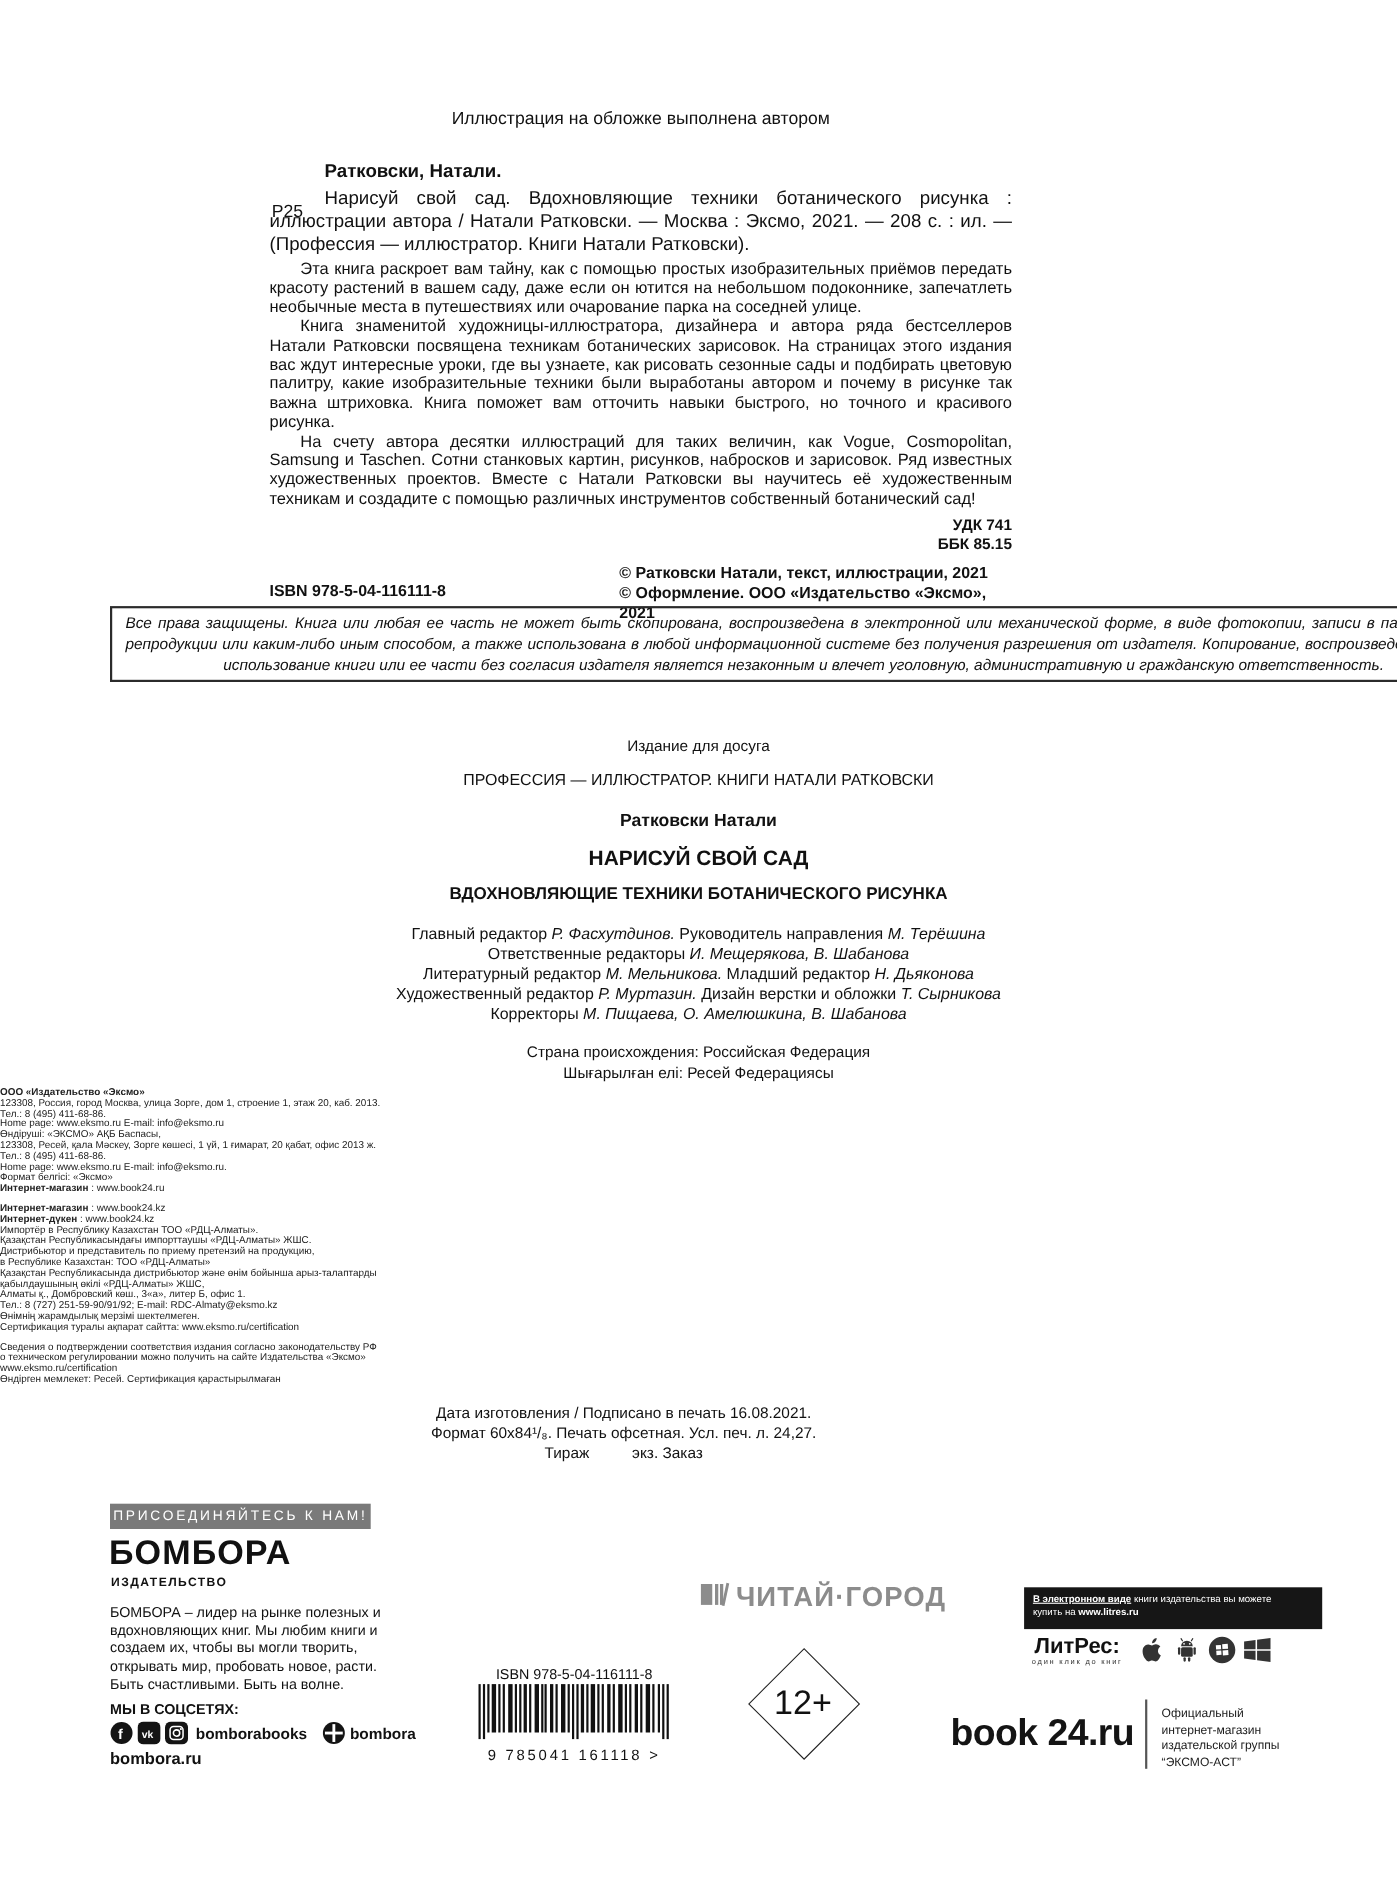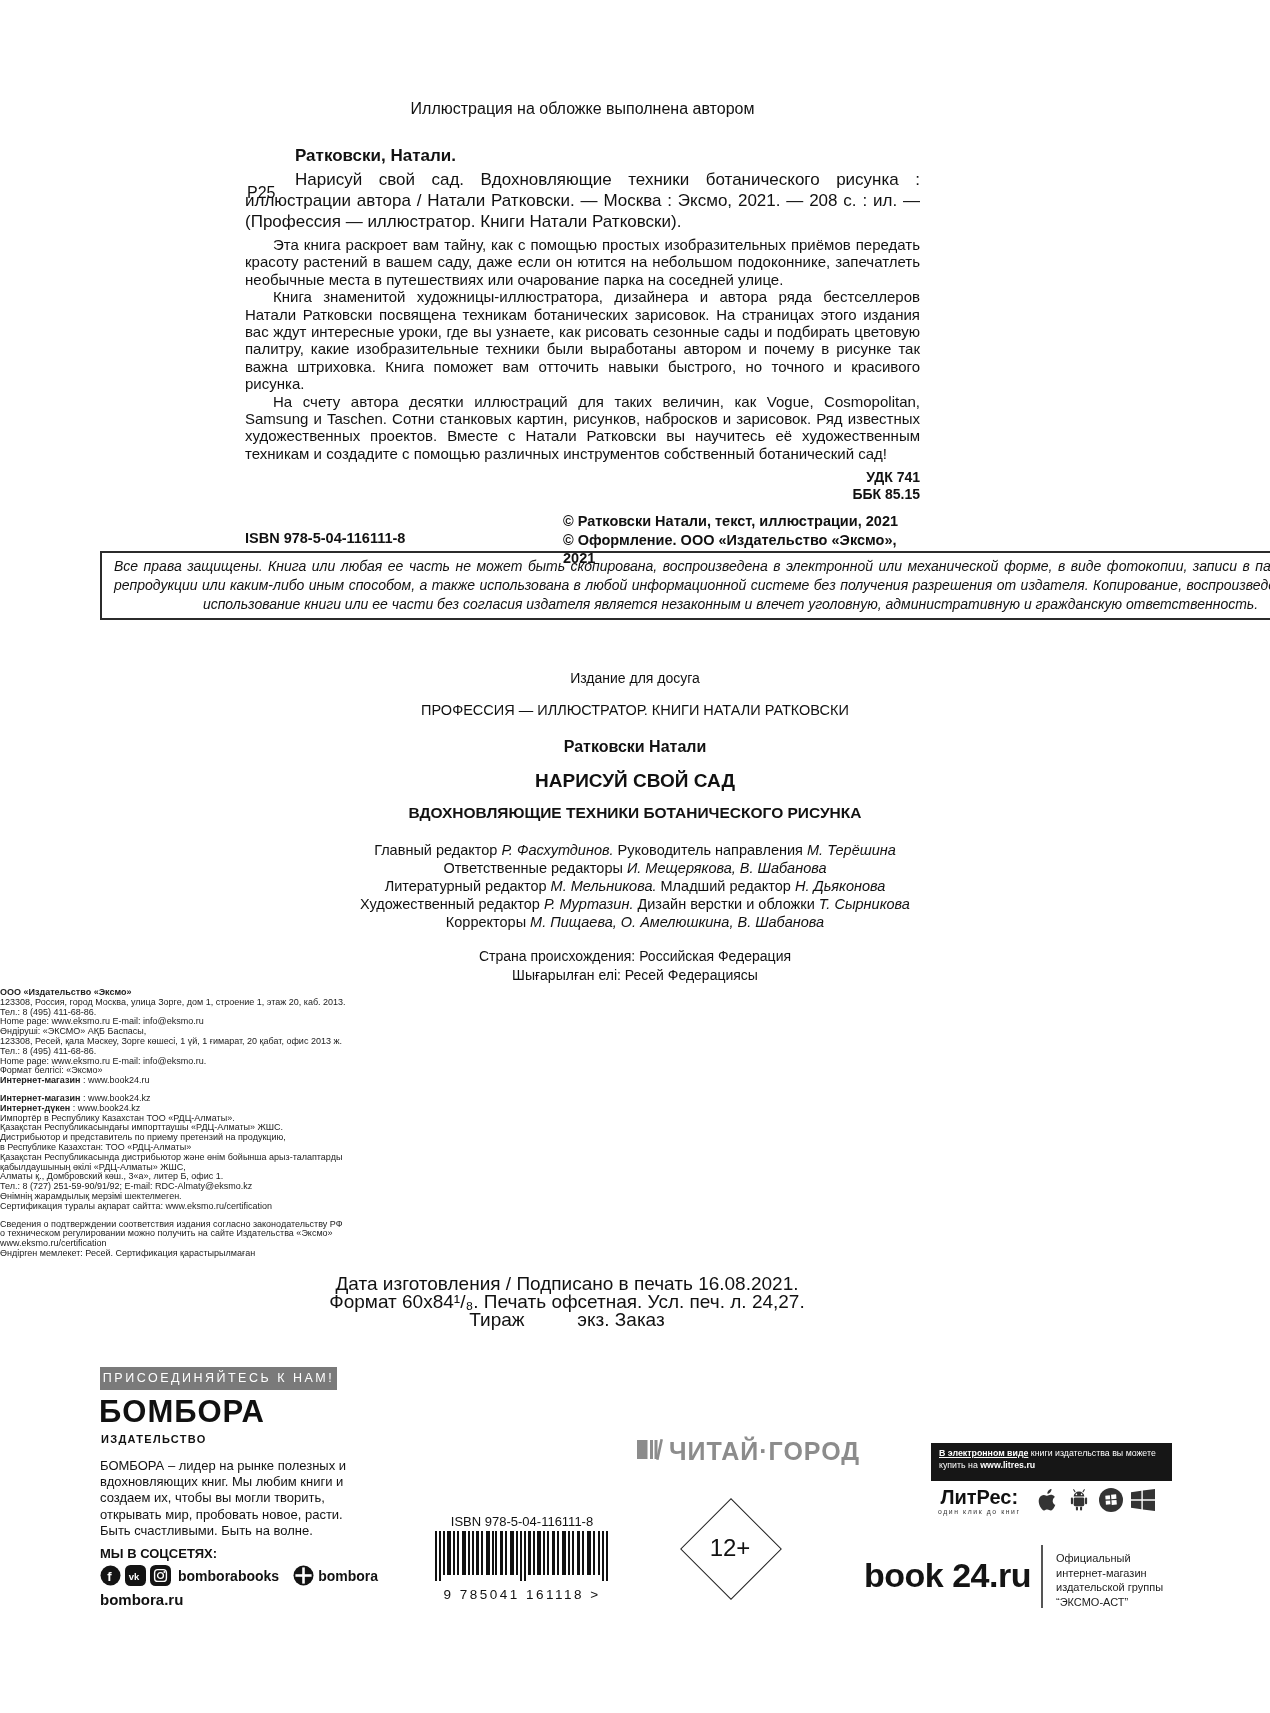"Дата изготовления / Подписано в" .print-info { font-size: 19px -> 14px }
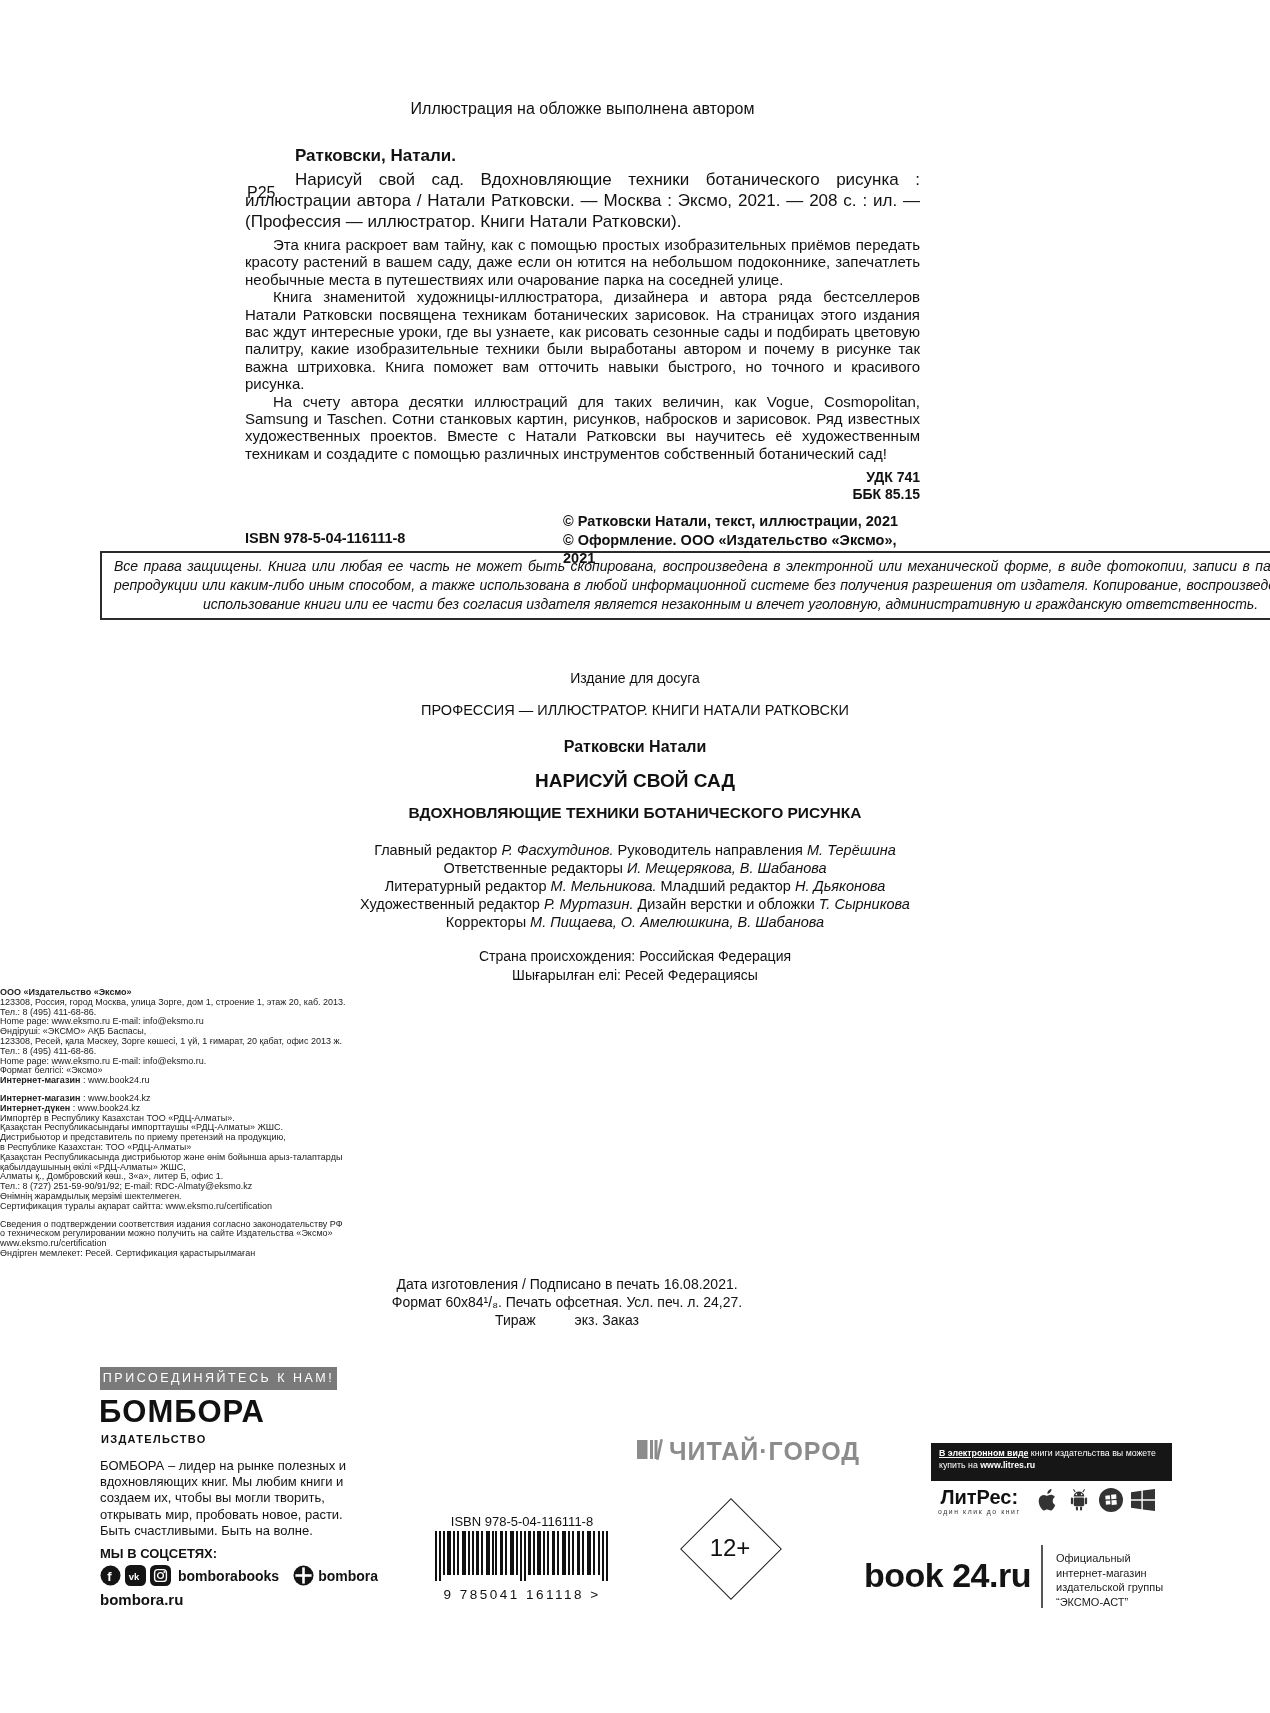"В электронном виде книги издательства" .litres-box { width: 241px -> 271px }
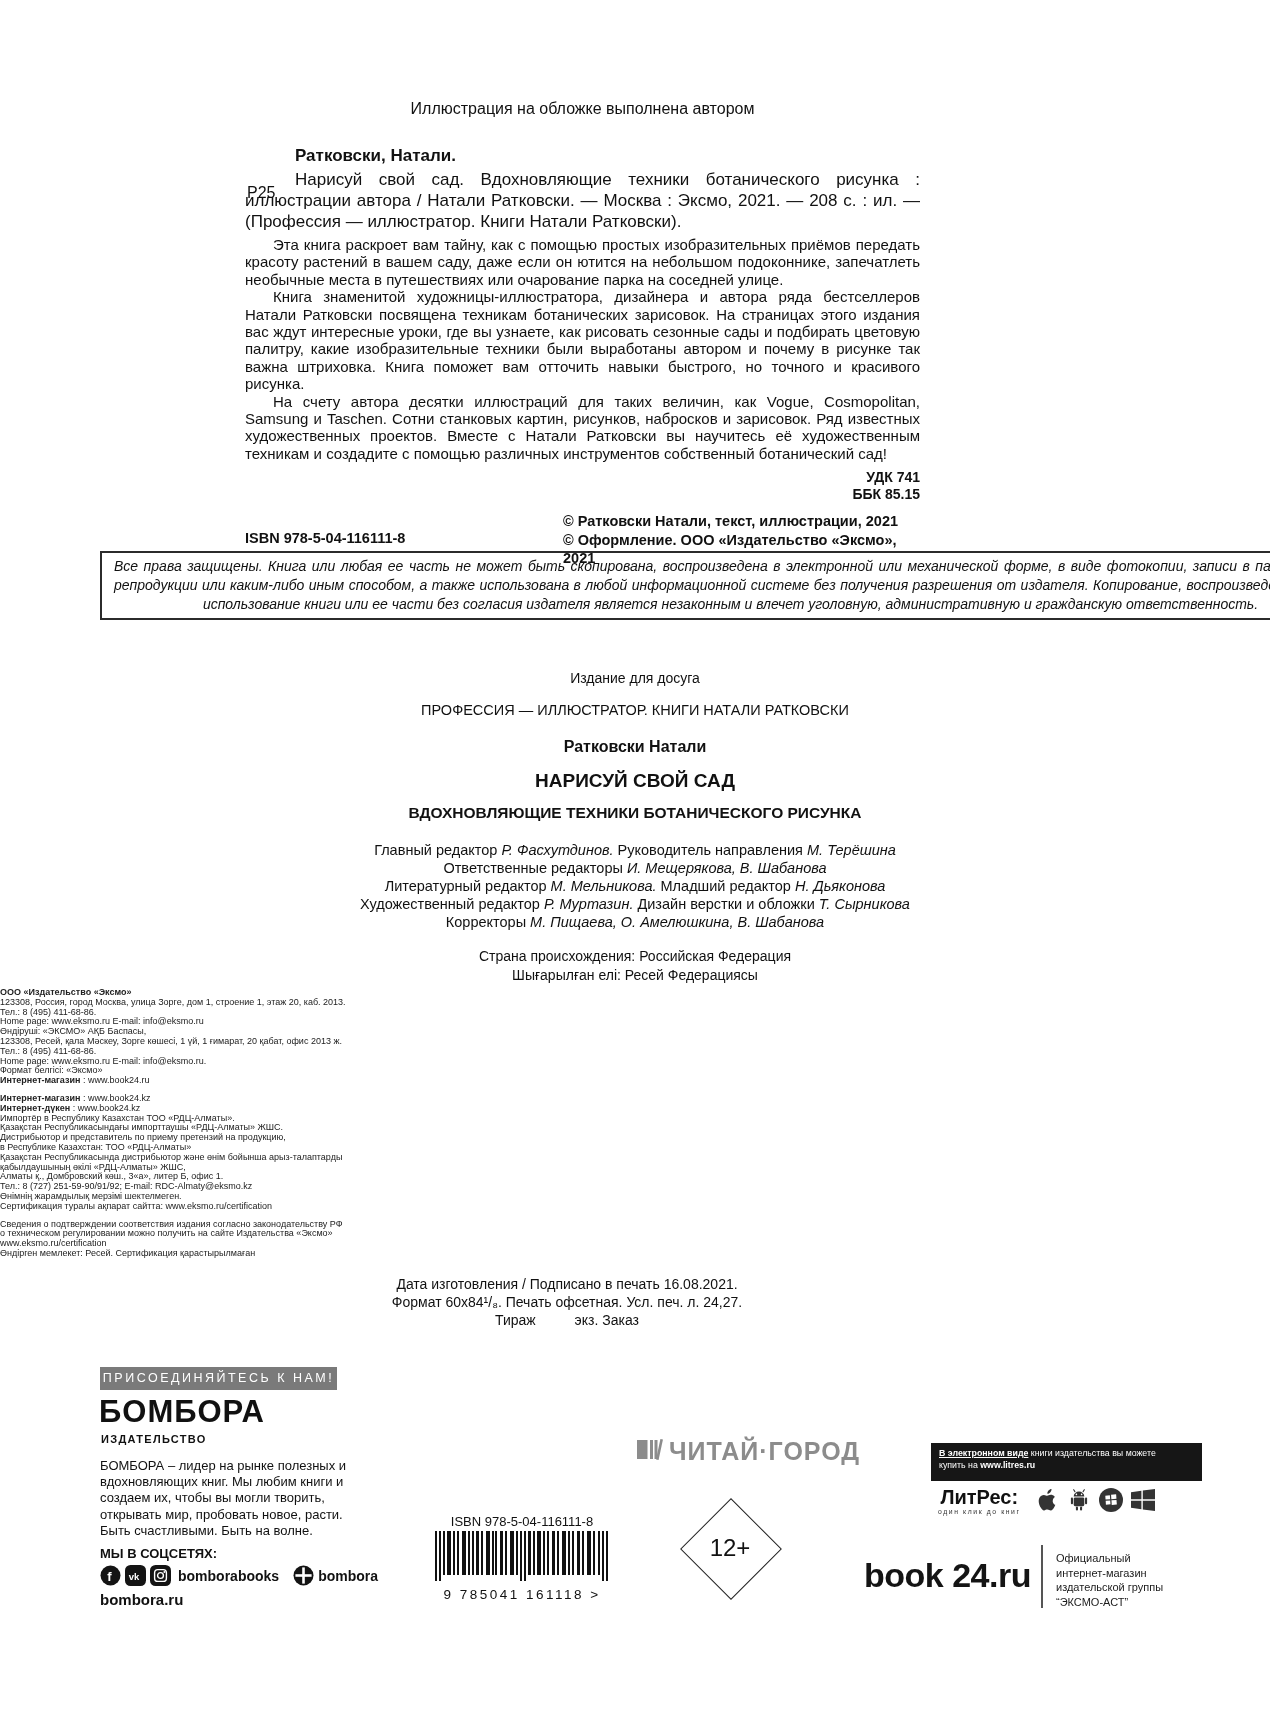"12+" .age-label { font-size: 24px -> 31px }
